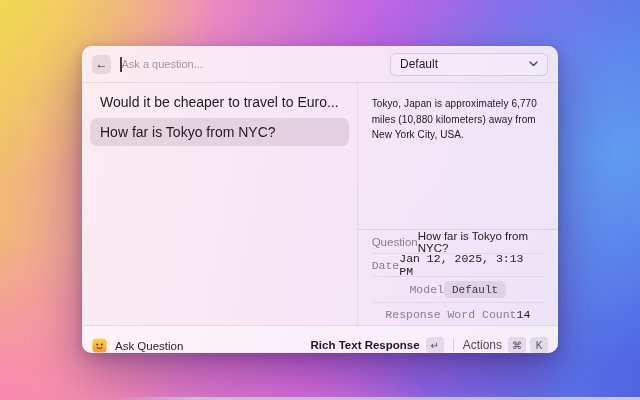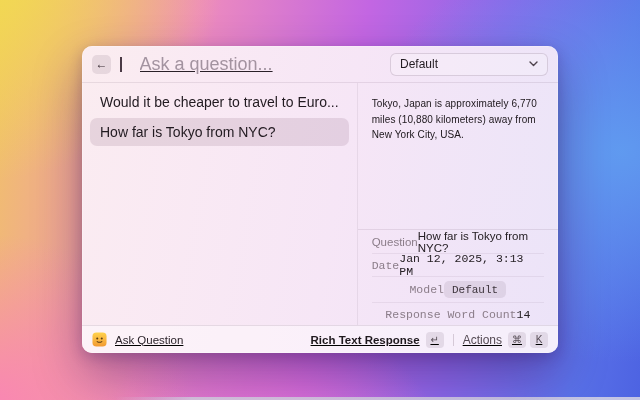"Ask a question..." .search-input { font-size: 18px -> 11px; margin-left: 18px -> 0; text-decoration: underline -> none }
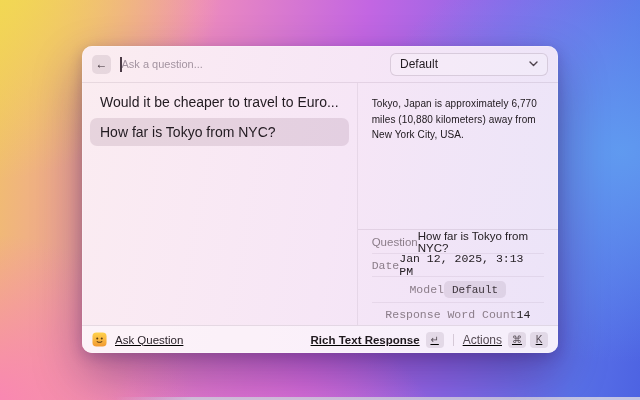"Ask Question" .footer { align-items: center -> flex-end; text-decoration: underline -> none }
